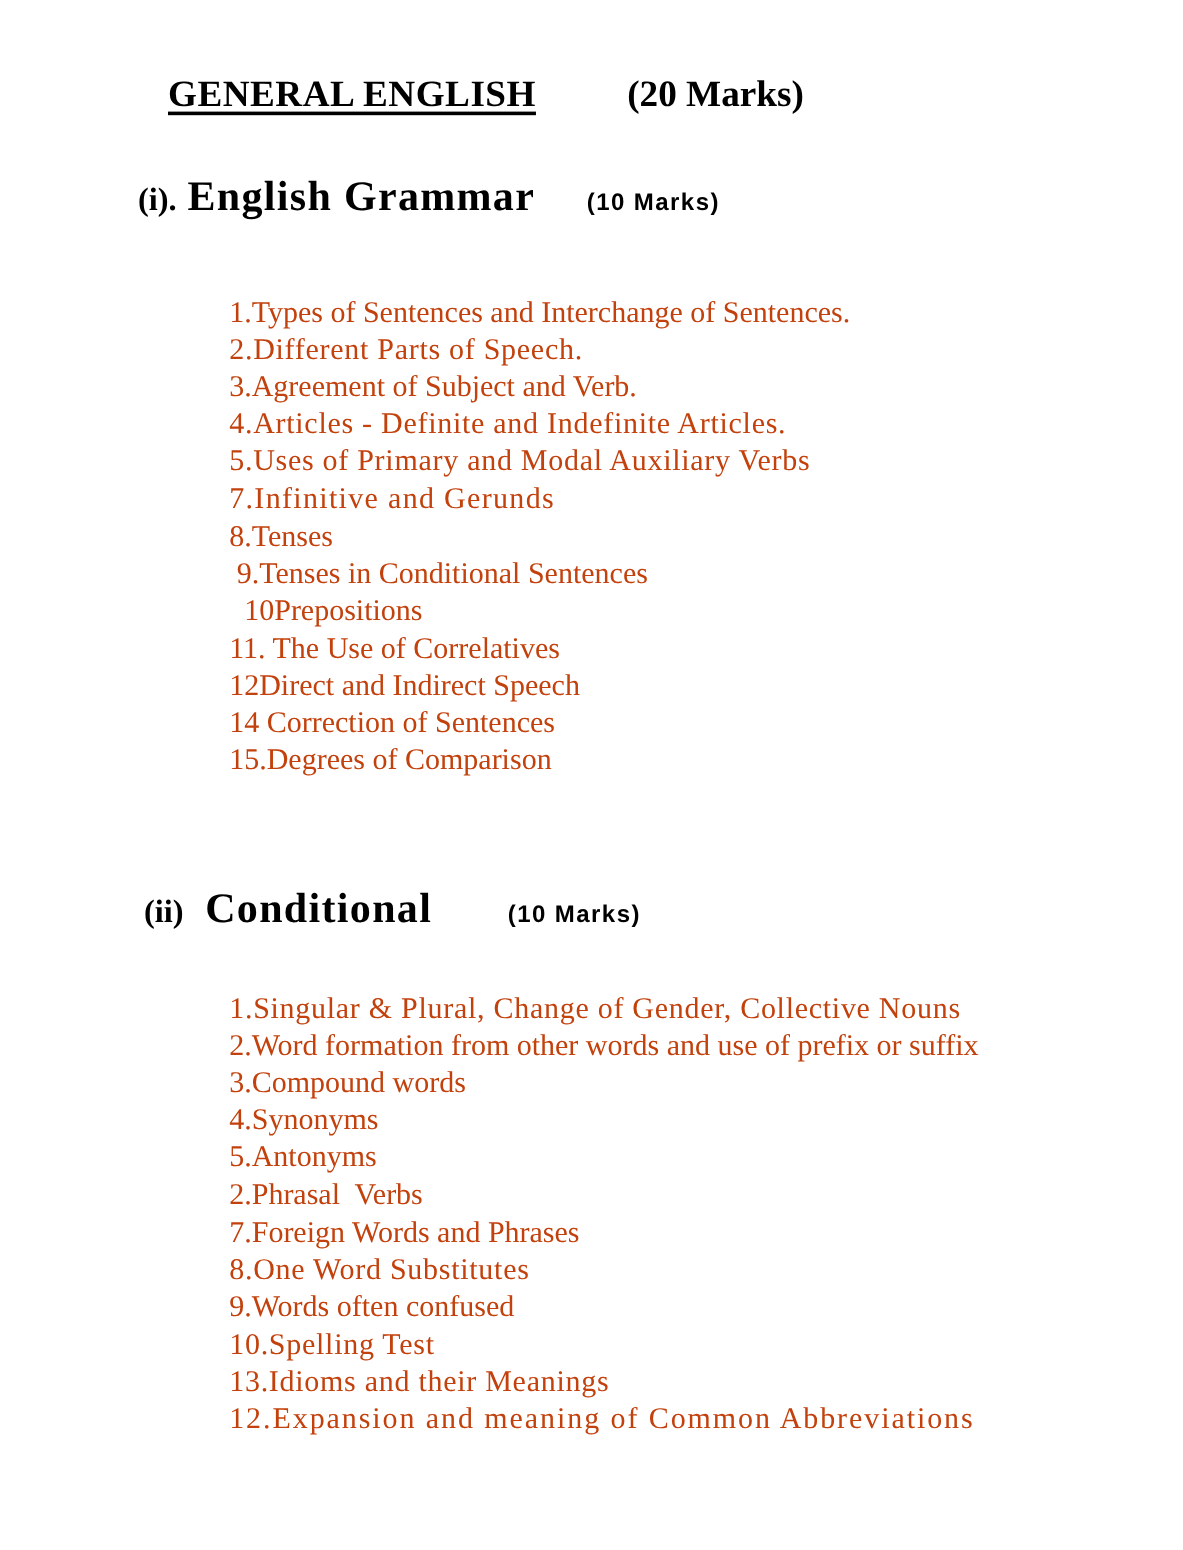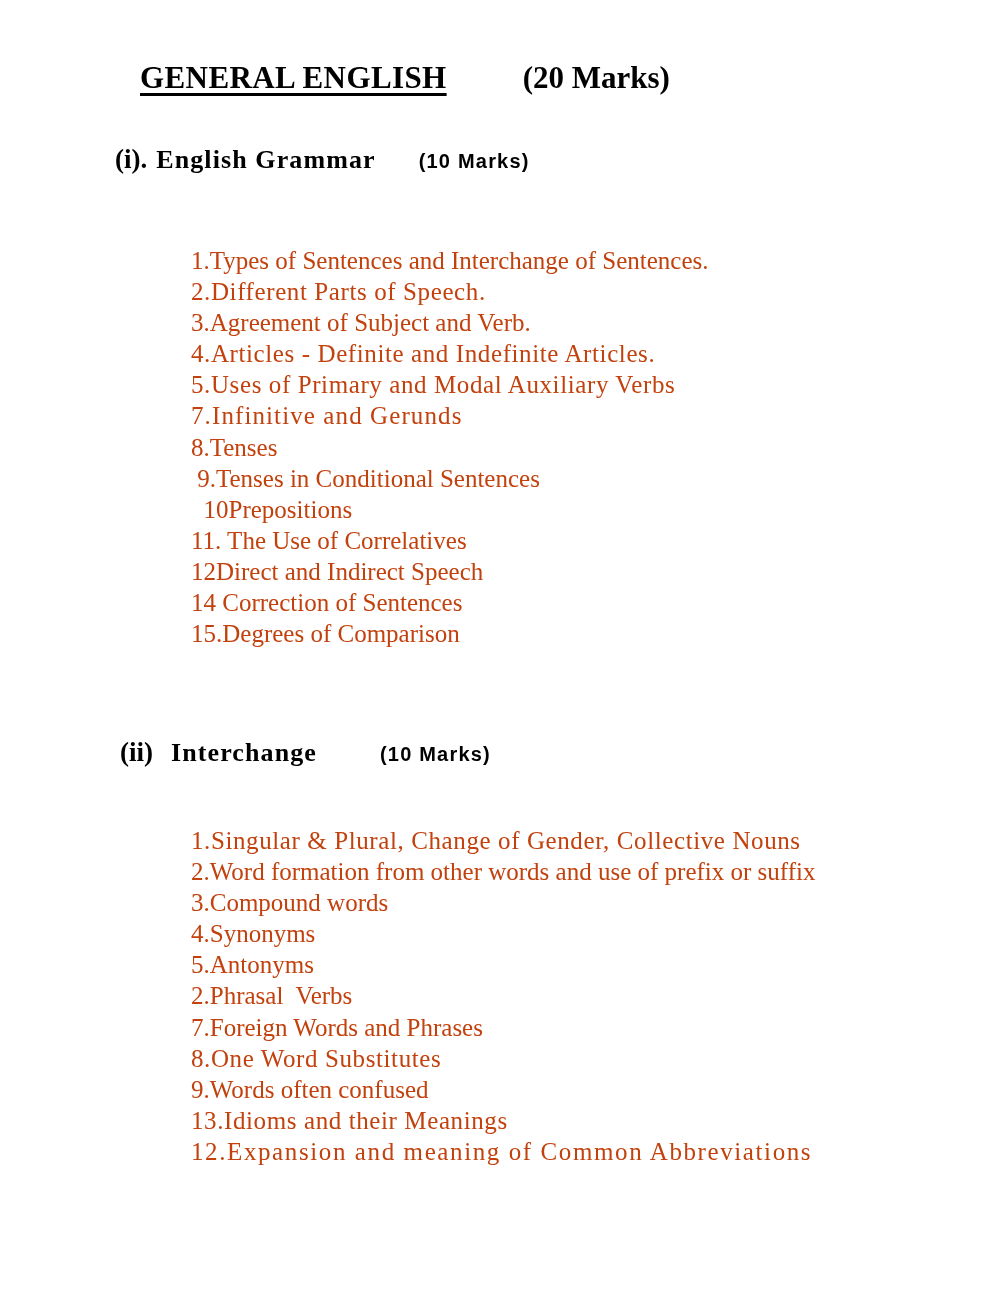"English Grammar" .sec-title { font-size: 26px -> 35px }
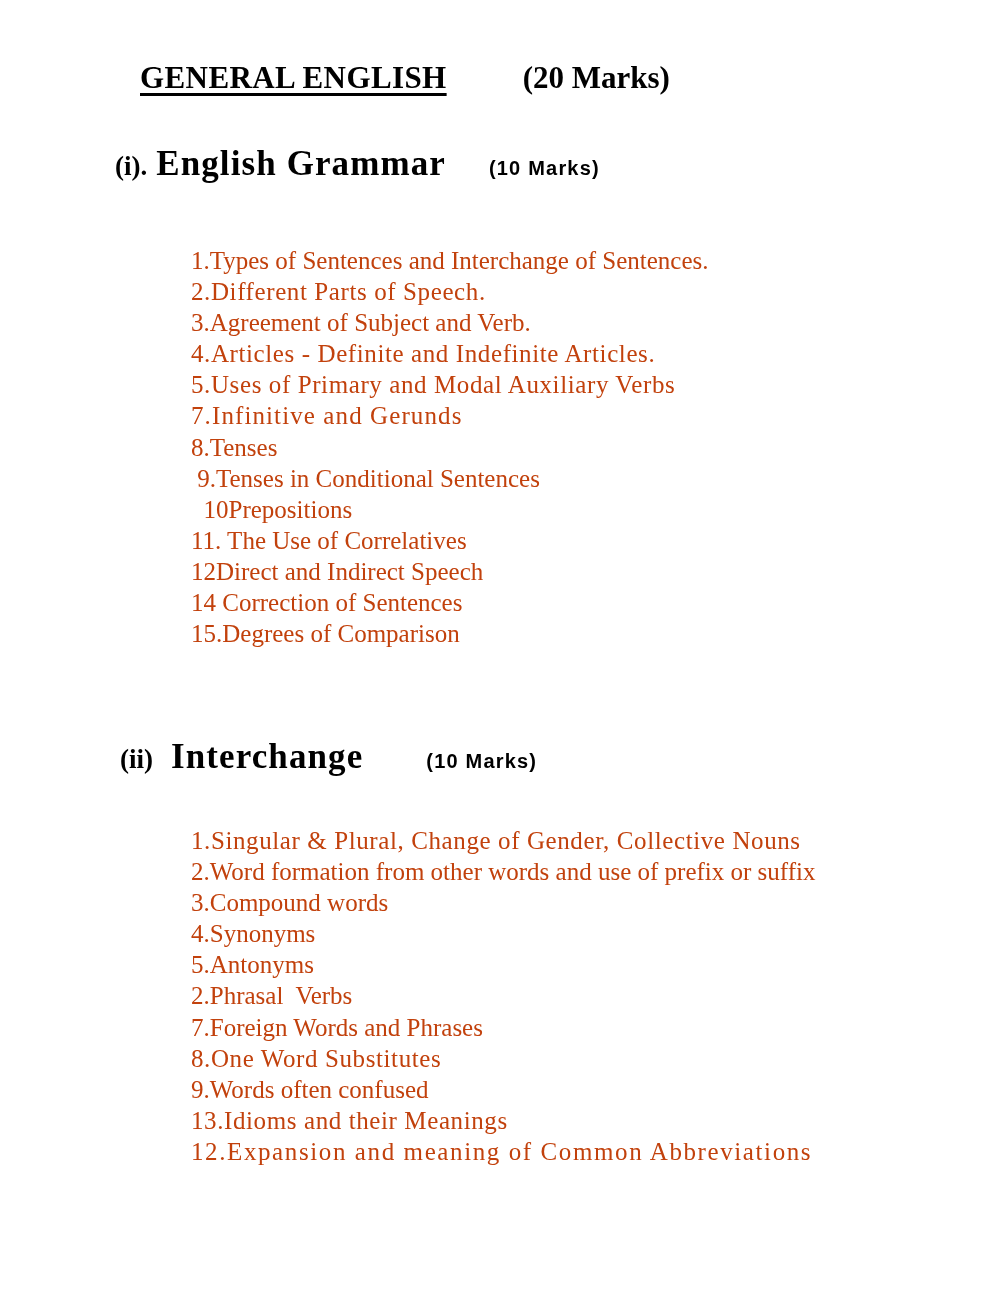"Interchange" span.sec-title { text: Interchange -> Conditional }
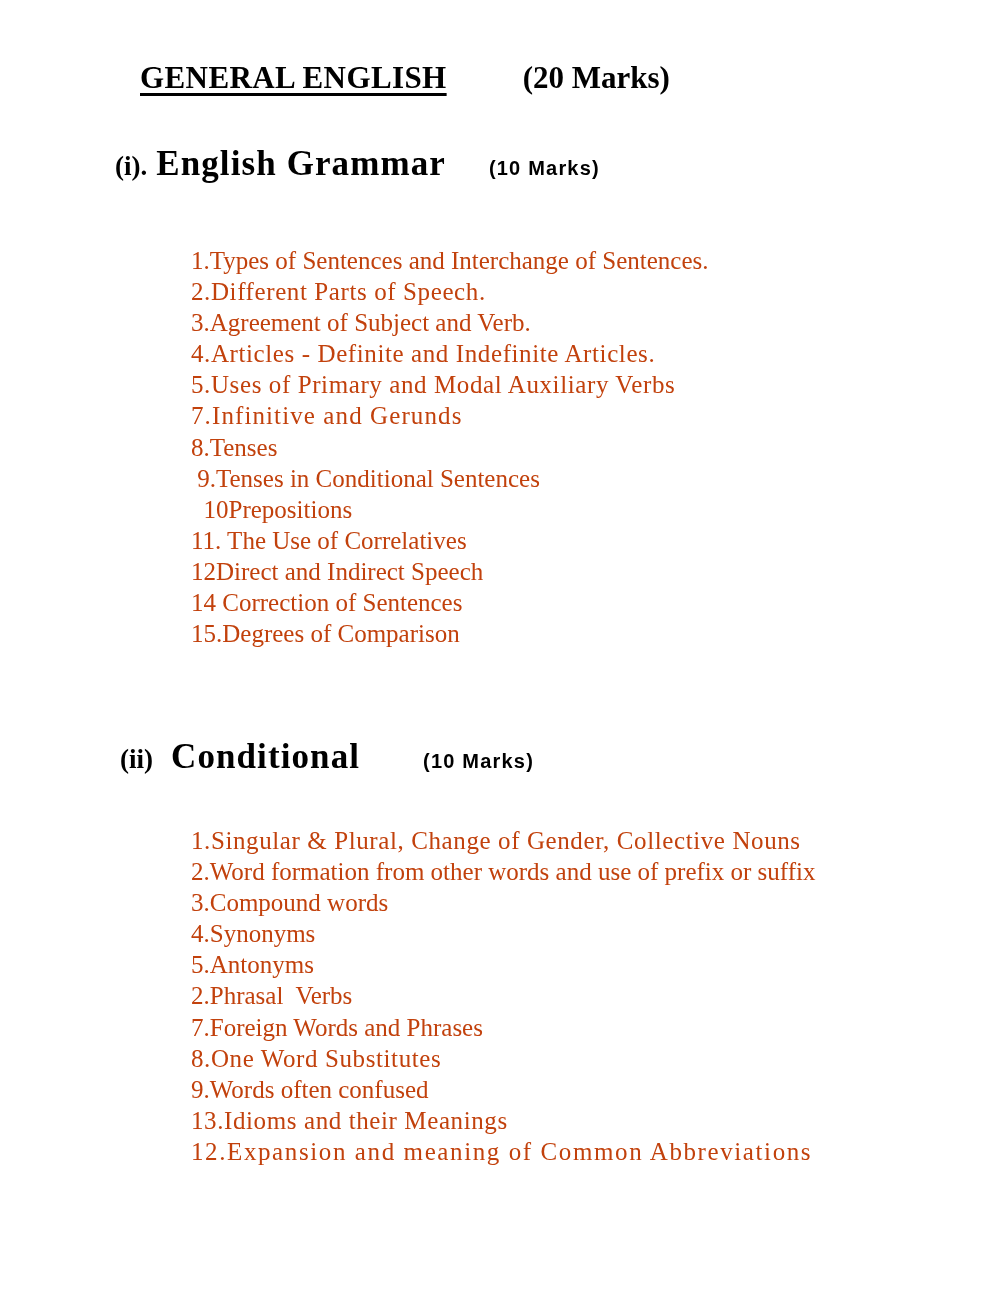"10.Spelling Test" li.ls-sm { html: none -> <li>10.Spelling Test</li> }
